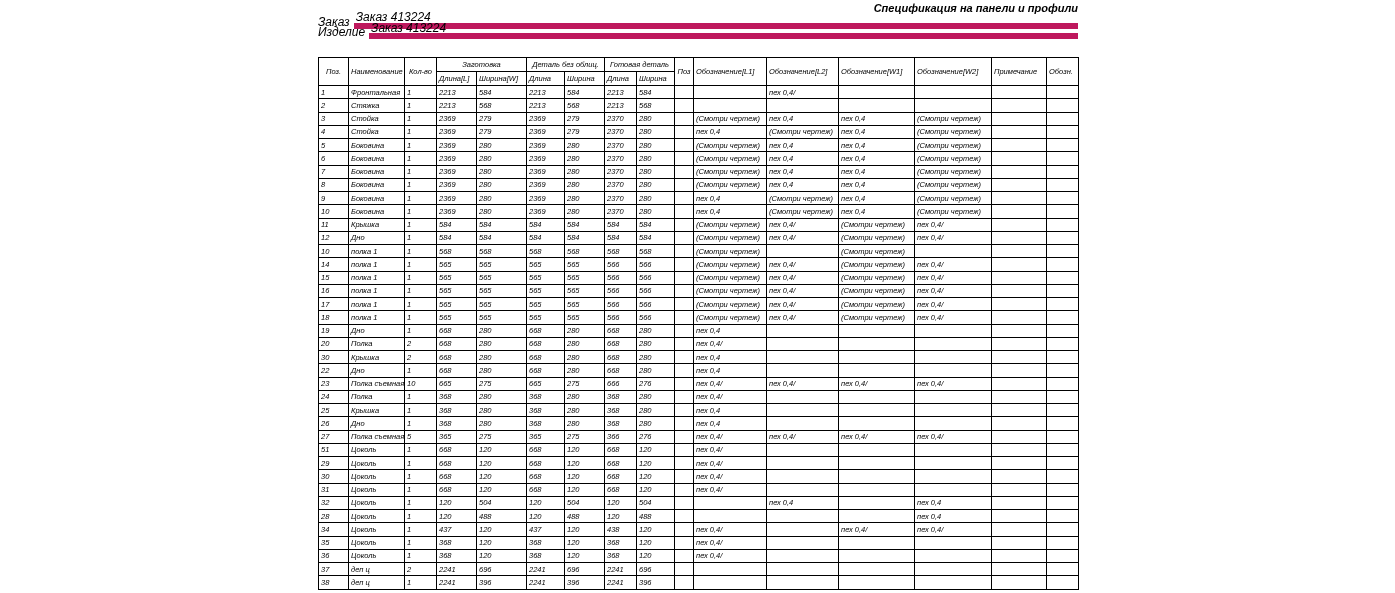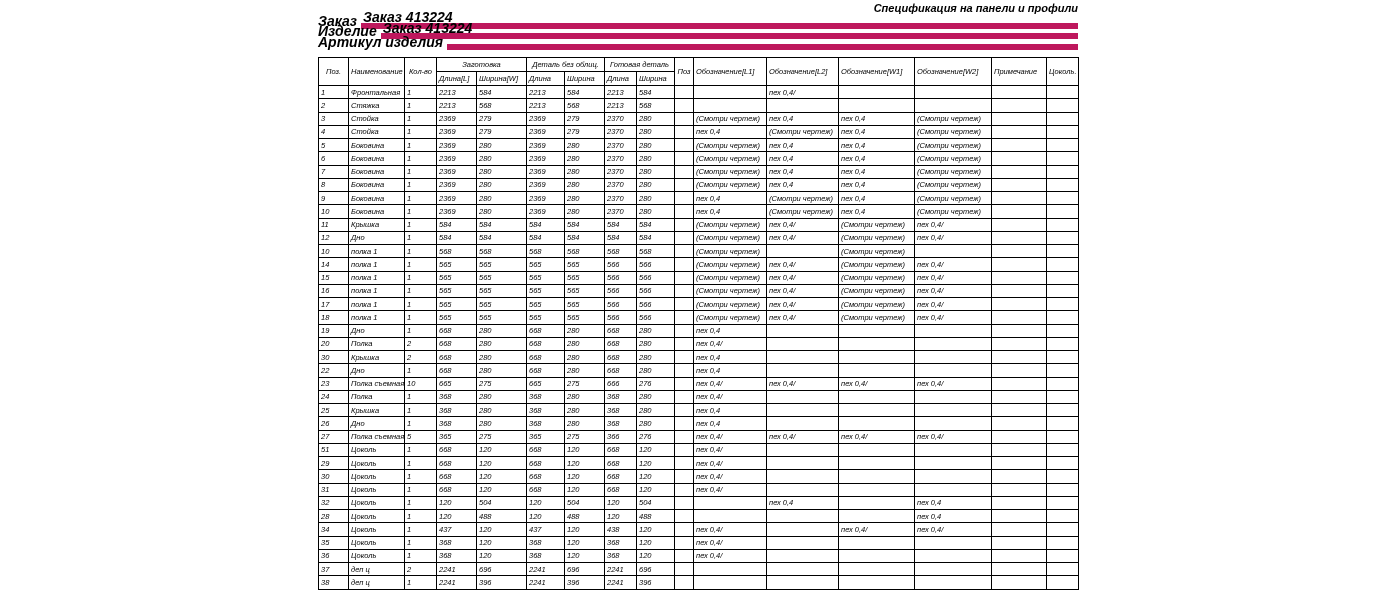"Заказ" .meta { font-size: 14px -> 12px; font-weight: bold -> none }
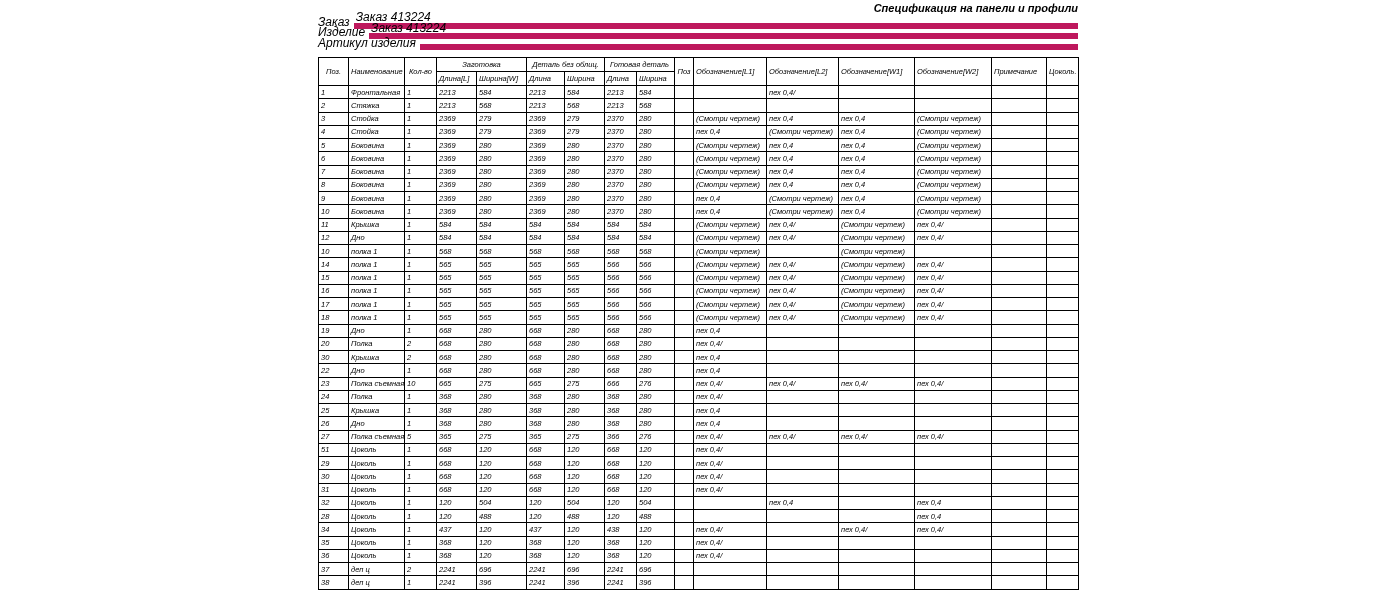"Артикул изделия" div.meta-row { html: <div> <span>Артикул изделия</span> <span></span> </div> -> none }
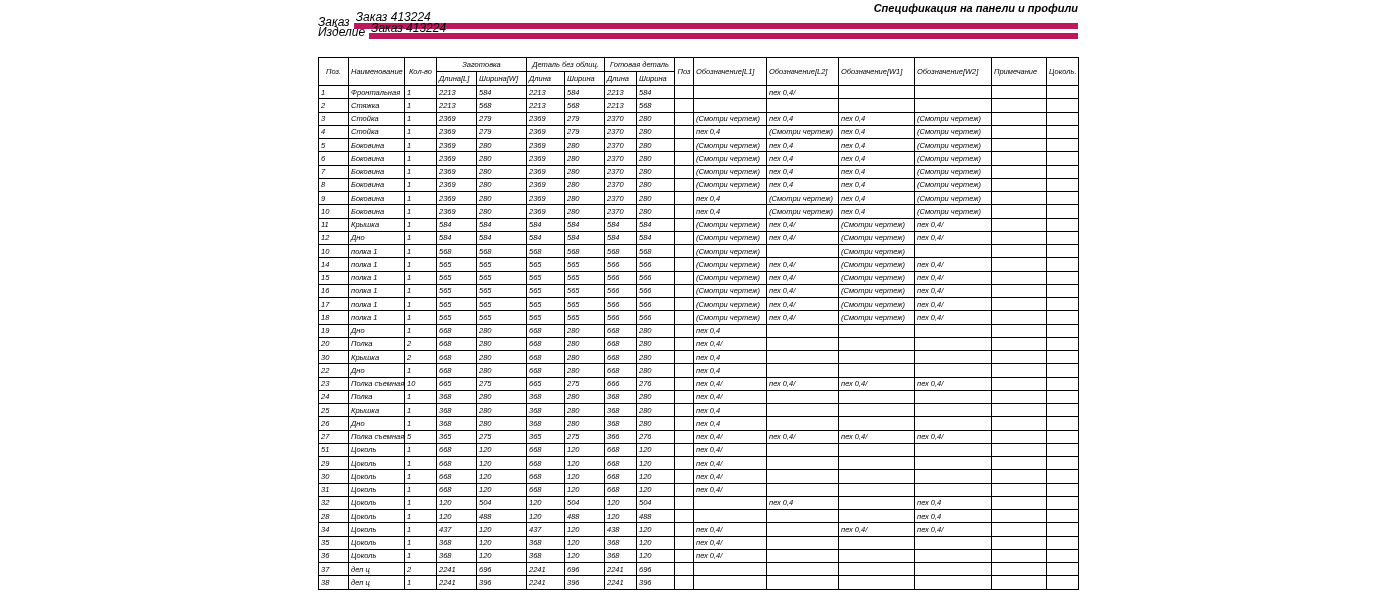"Цоколь." th.leftal { text: Цоколь -> Обозн }
